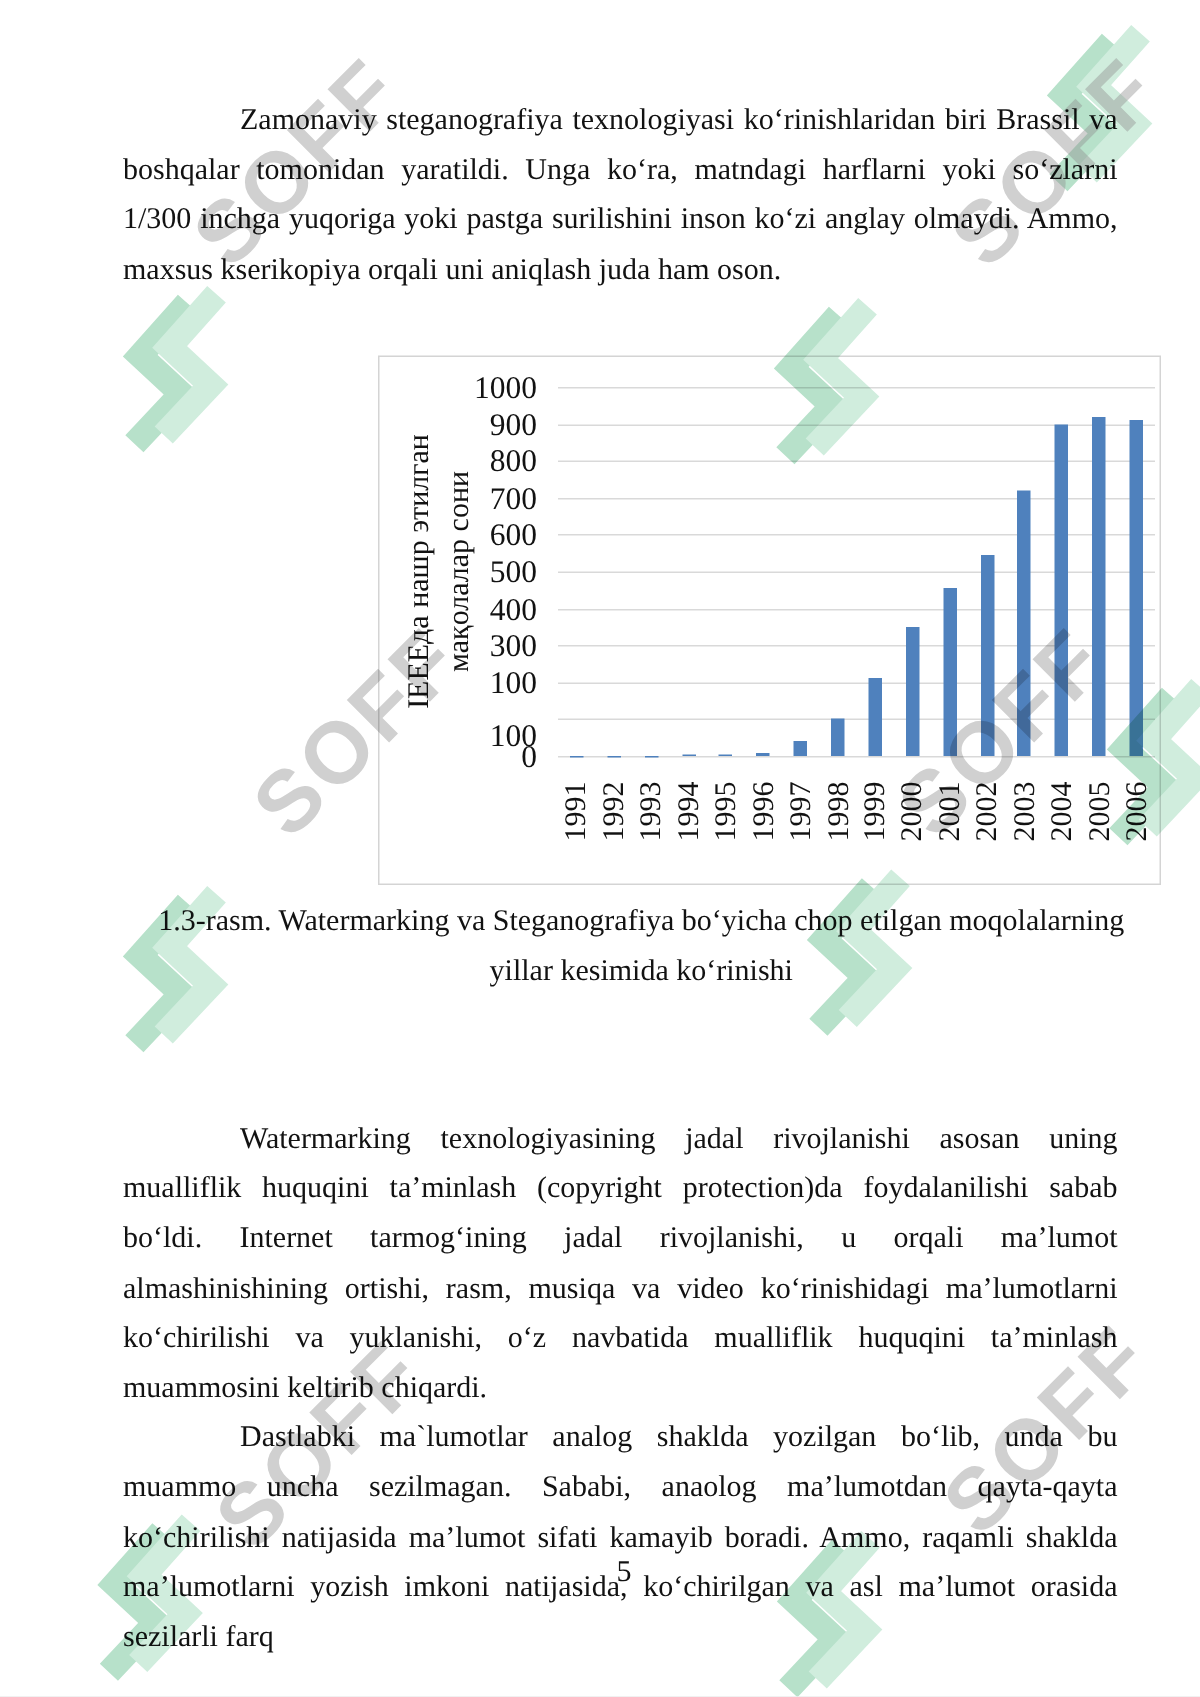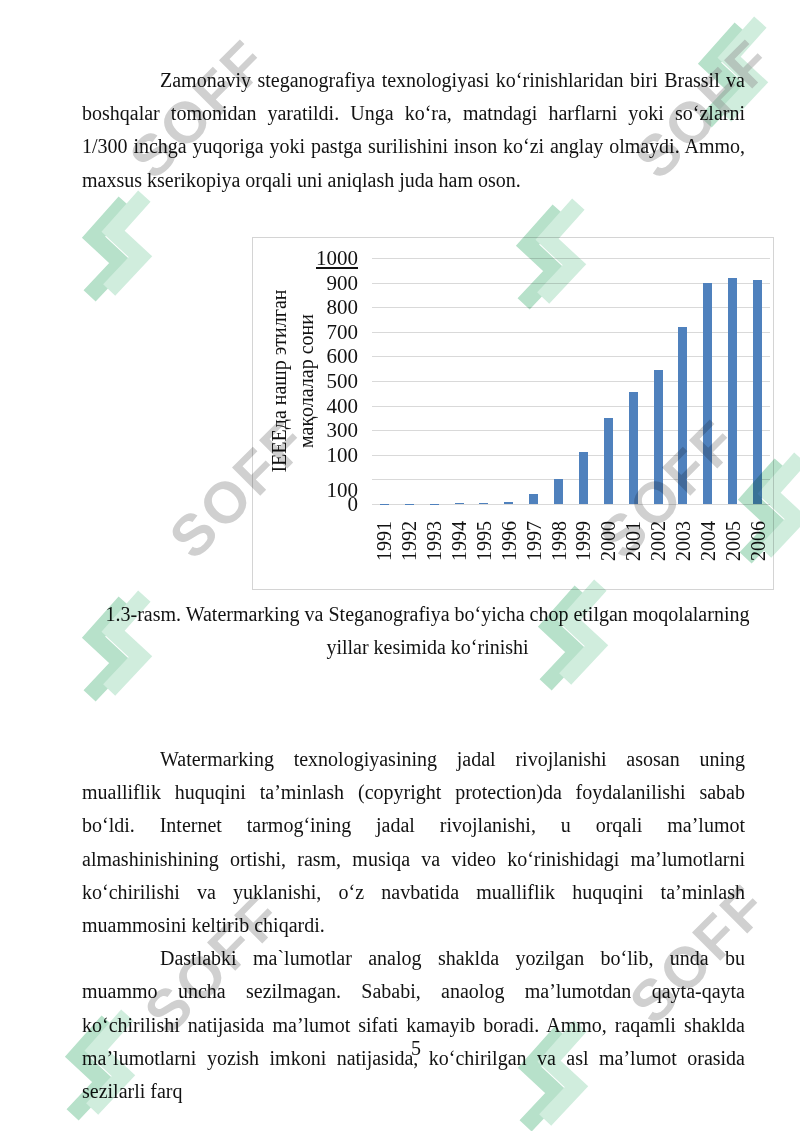"1000" div.y-tick { text-decoration: underline -> none }
